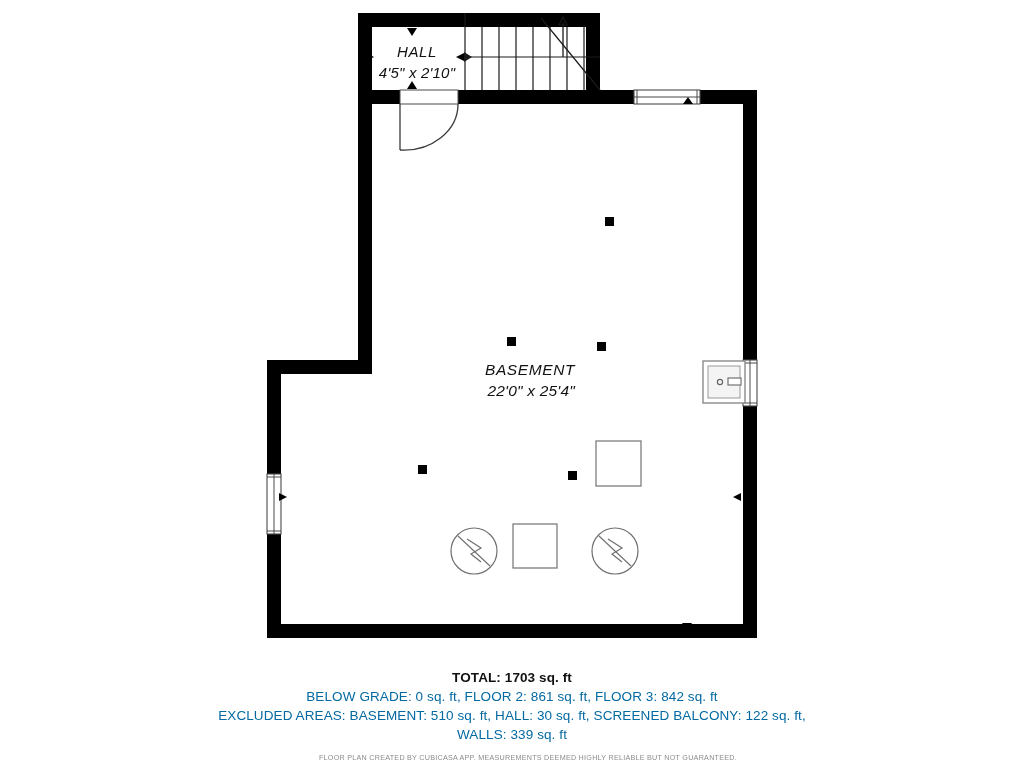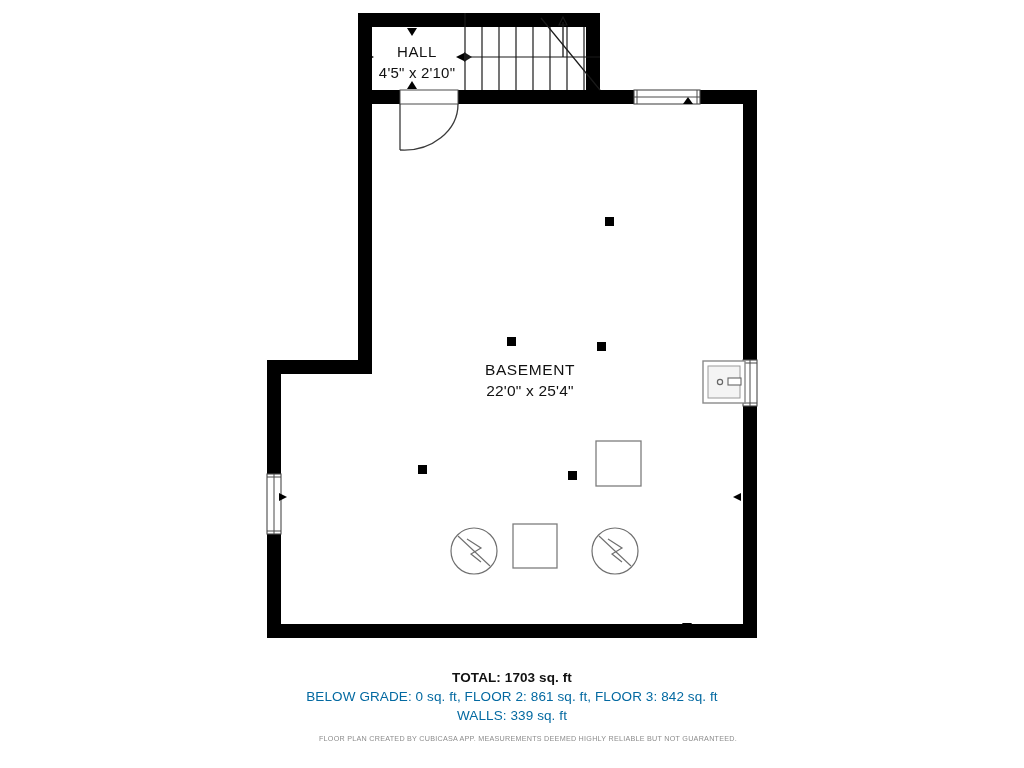"HALL" .room-label { font-style: none -> italic }
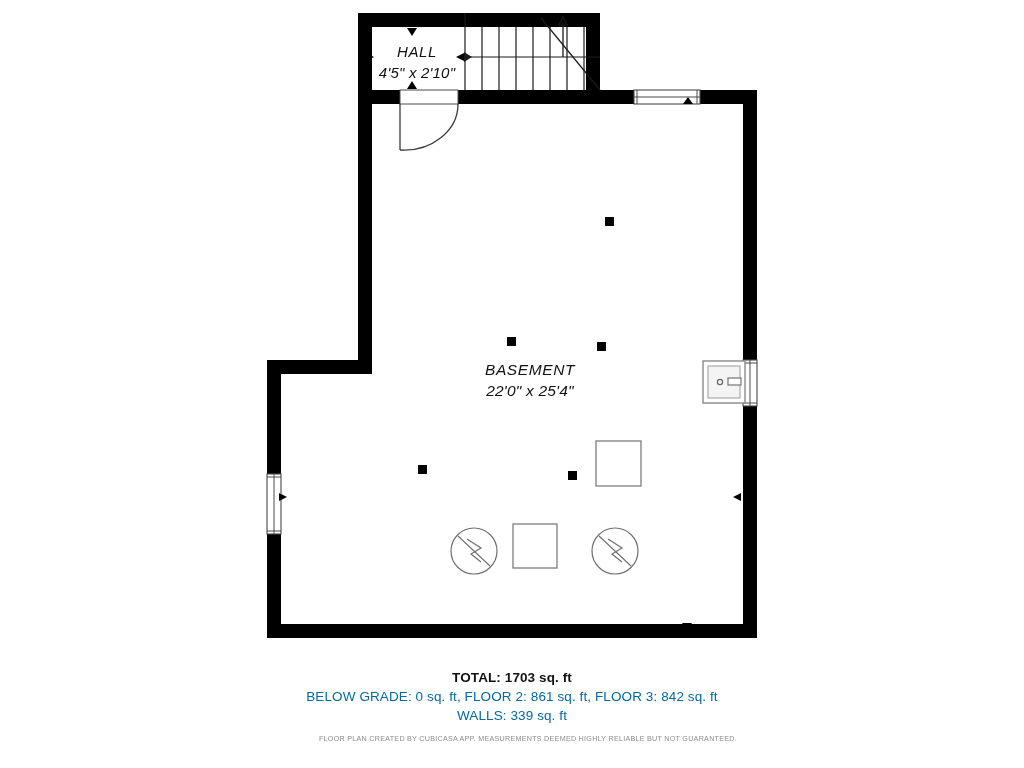"BASEMENT" div.room-label { text-align: none -> right }
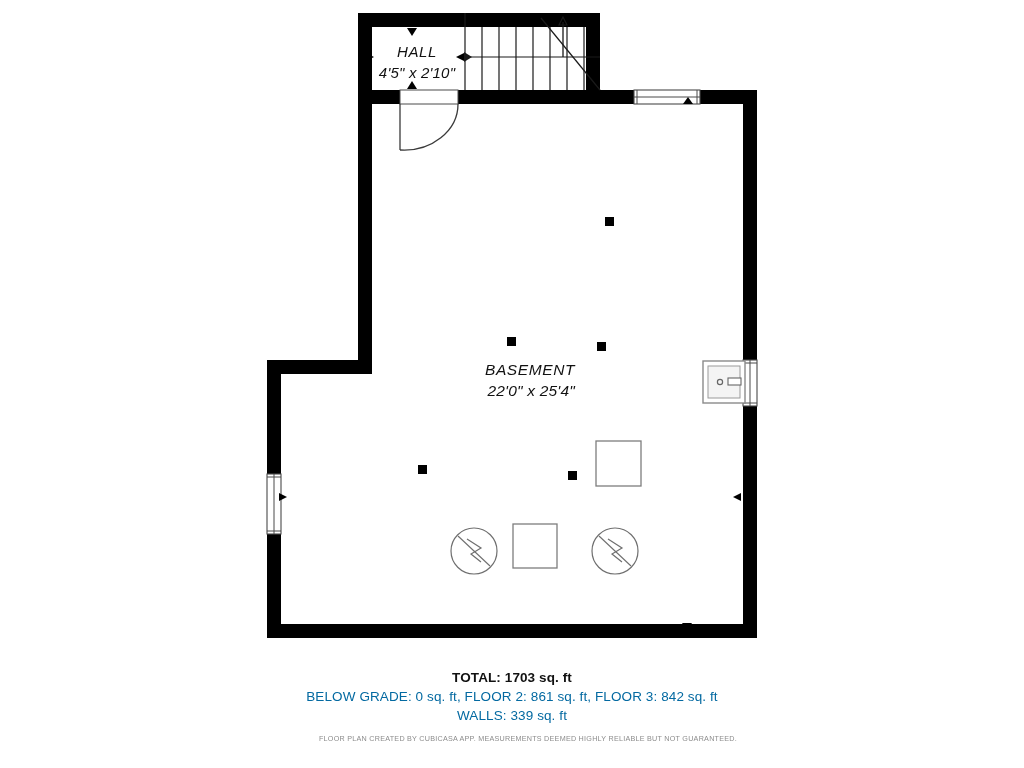"EXCLUDED AREAS: BASEMENT: 510 sq." div.footer-line { html: none -> <div>EXCLUDED AREAS: BASEMENT: 510 sq. ft, HALL: 30 sq. ft, SCREENED BALCONY: 122 sq. ft,</div> }
